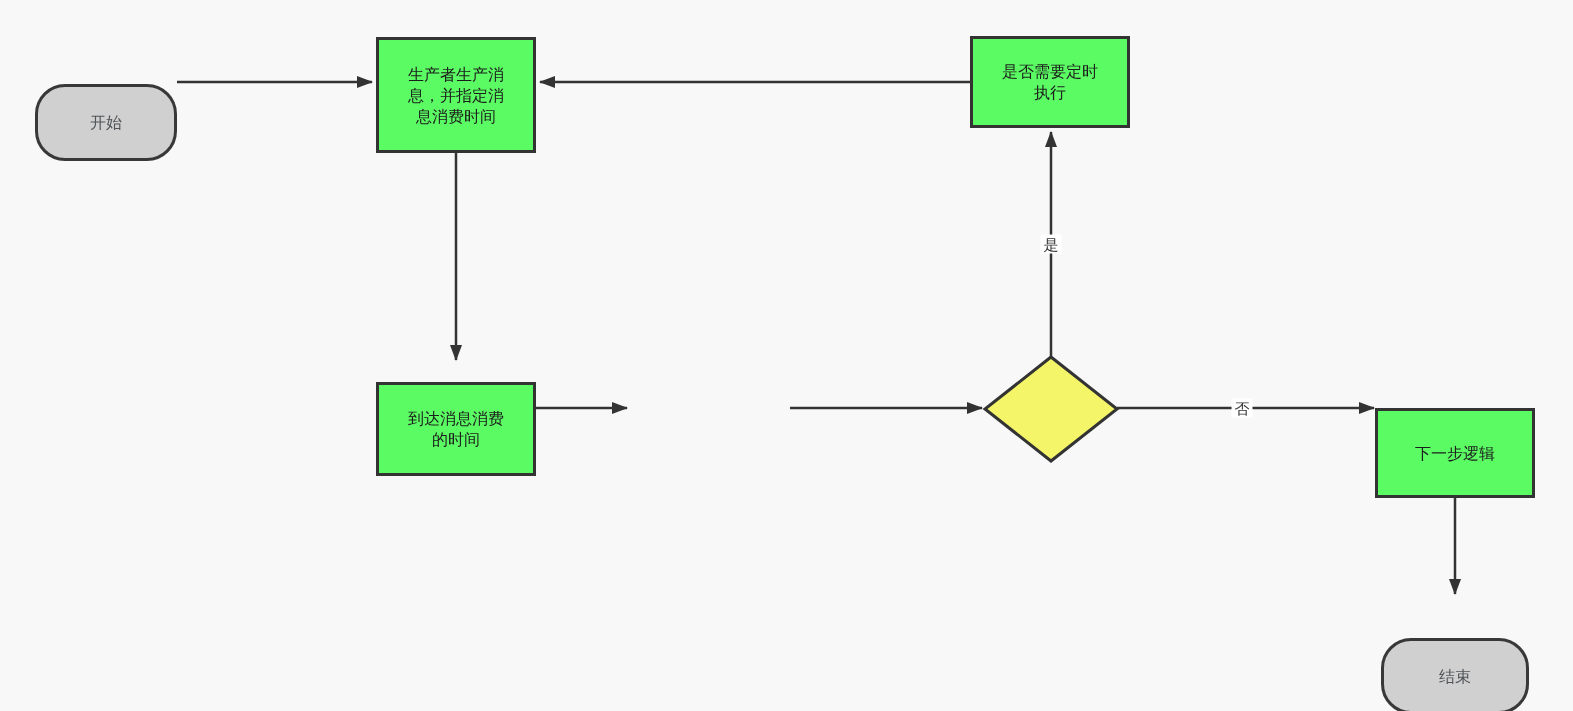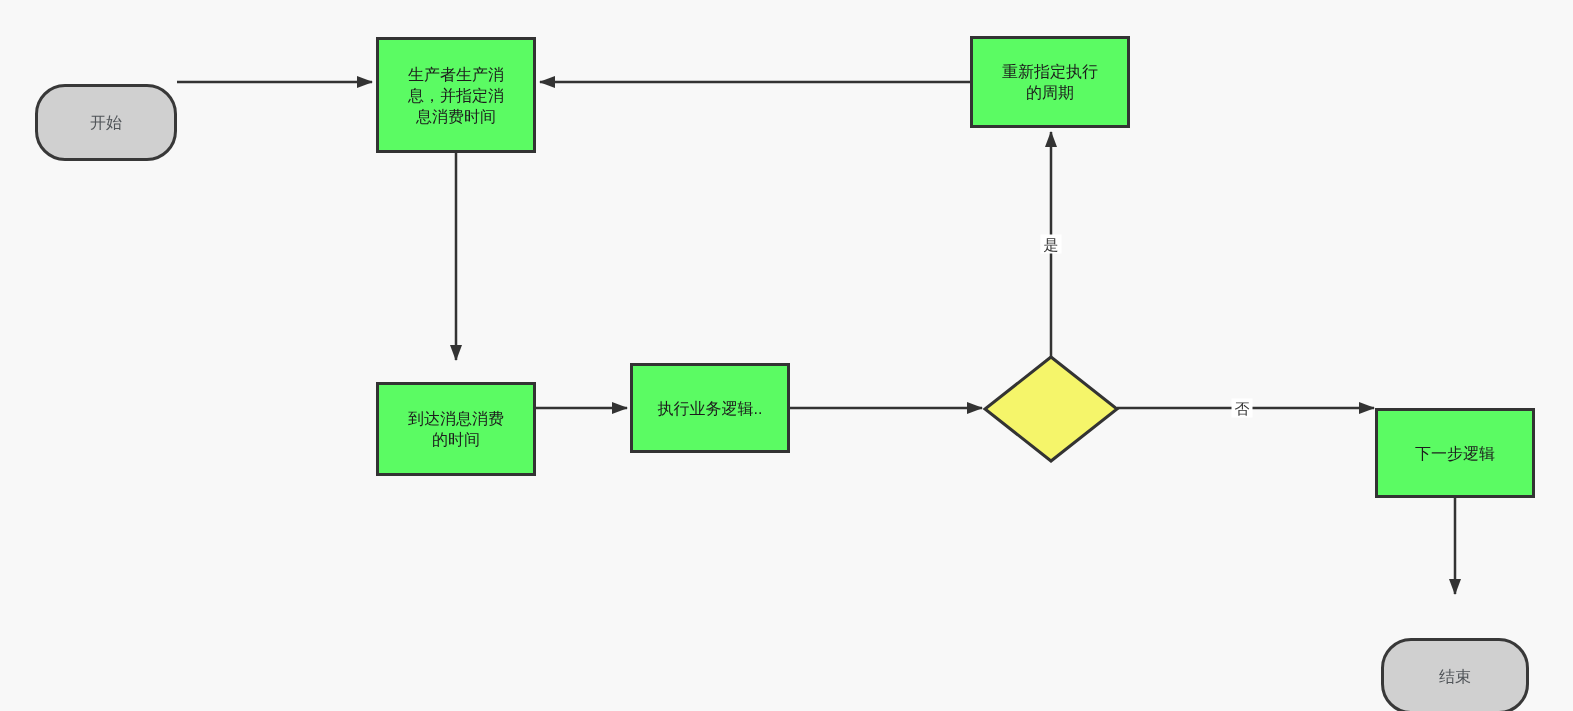"重新指定执行的周期" span.lbl { text: 重新指定执行的周期 -> 是否需要定时执行 }
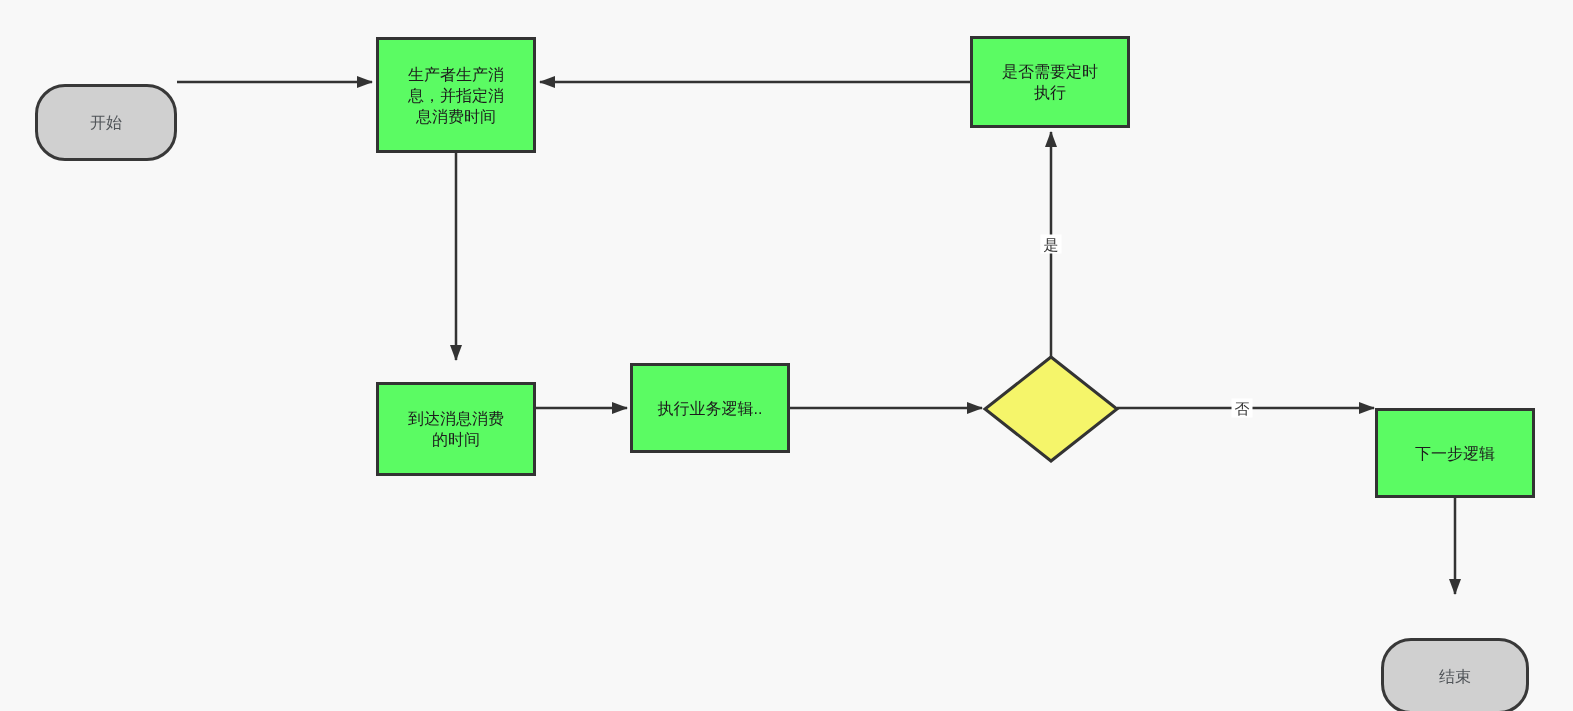"执行业务逻辑.." div.node { html: <div> <span>执行业务逻辑..</span> </div> -> none }
